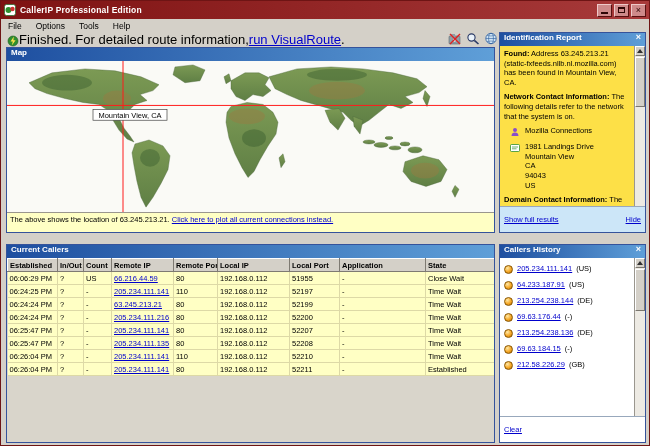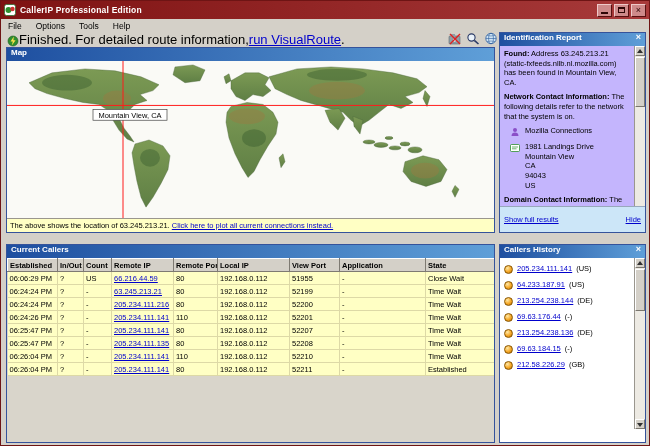"Found: Address 63.245.213.21" .id-content { background: #c4b5fd -> #fde047 }
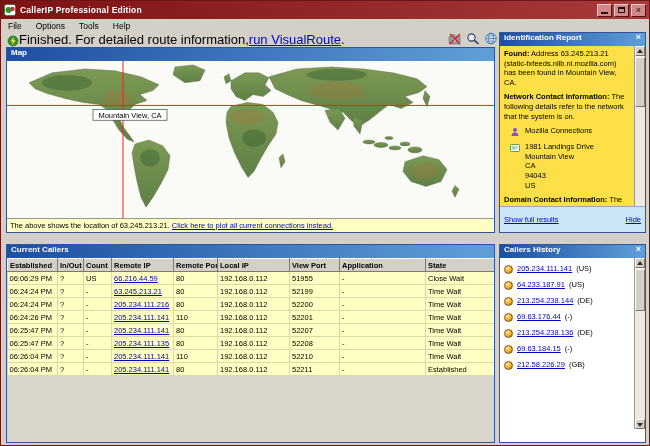"The above shows the location" .map-note { height: 14px -> 20px }
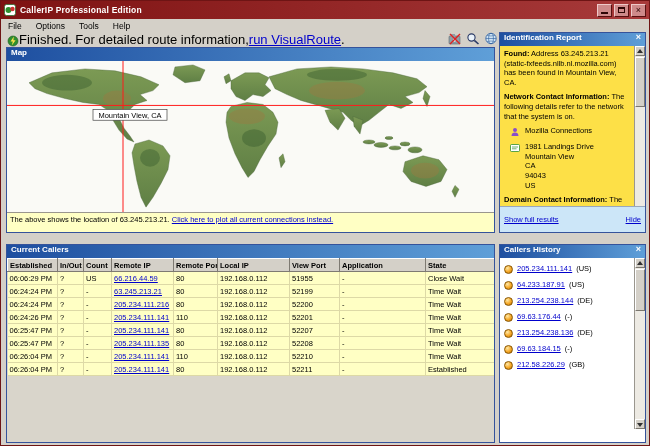"View Port" th { text: View -> Local }
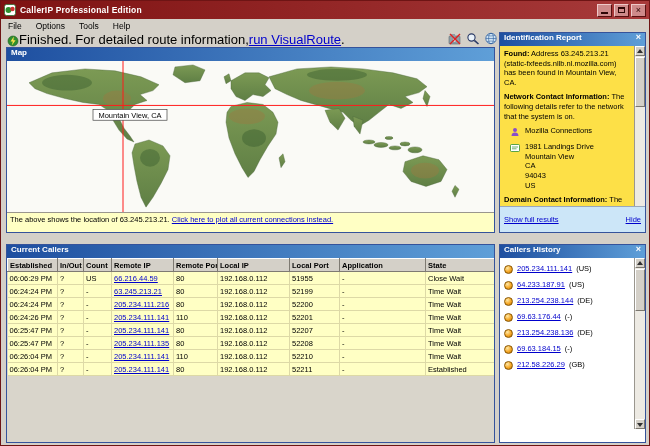"06:24:25 PM" tr { html: none -> <tr> <td>06:24:25 PM</td> <td>?</td> <td>-</td> <td><a>205.234.111.141</a></td> <td>110</td> <td>192.168.0.112</td> <td>52197</td> <td>-</td> <td>Time Wait</td> </tr> }
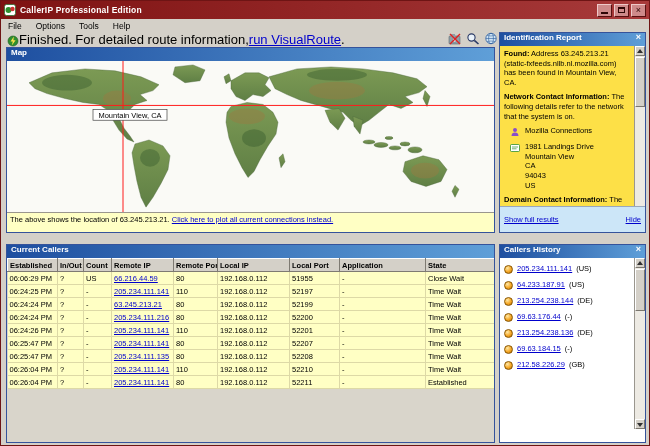"06:24:26 PM" tr { html: <tr> <td>06:24:26 PM</td> <td>?</td> <td>-</td> <td><a>205.234.111.141</a></td> <td>110</td> <td>192.168.0.112</td> <td>52201</td> <td>-</td> <td>Time Wait</td> </tr> -> none }
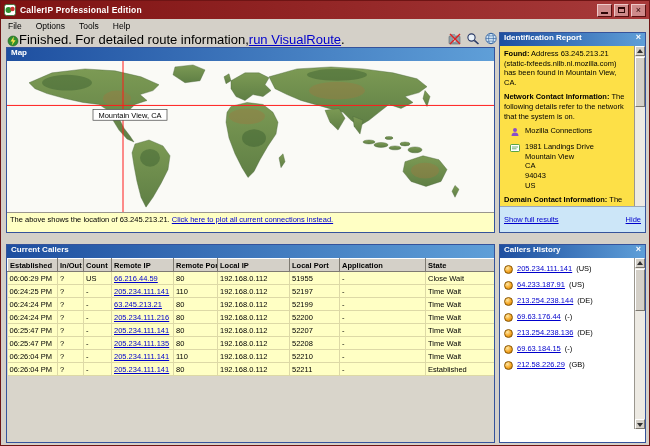"Clear" div.panel-footer { html: none -> <div> <a>Clear</a> <span></span> </div> }
